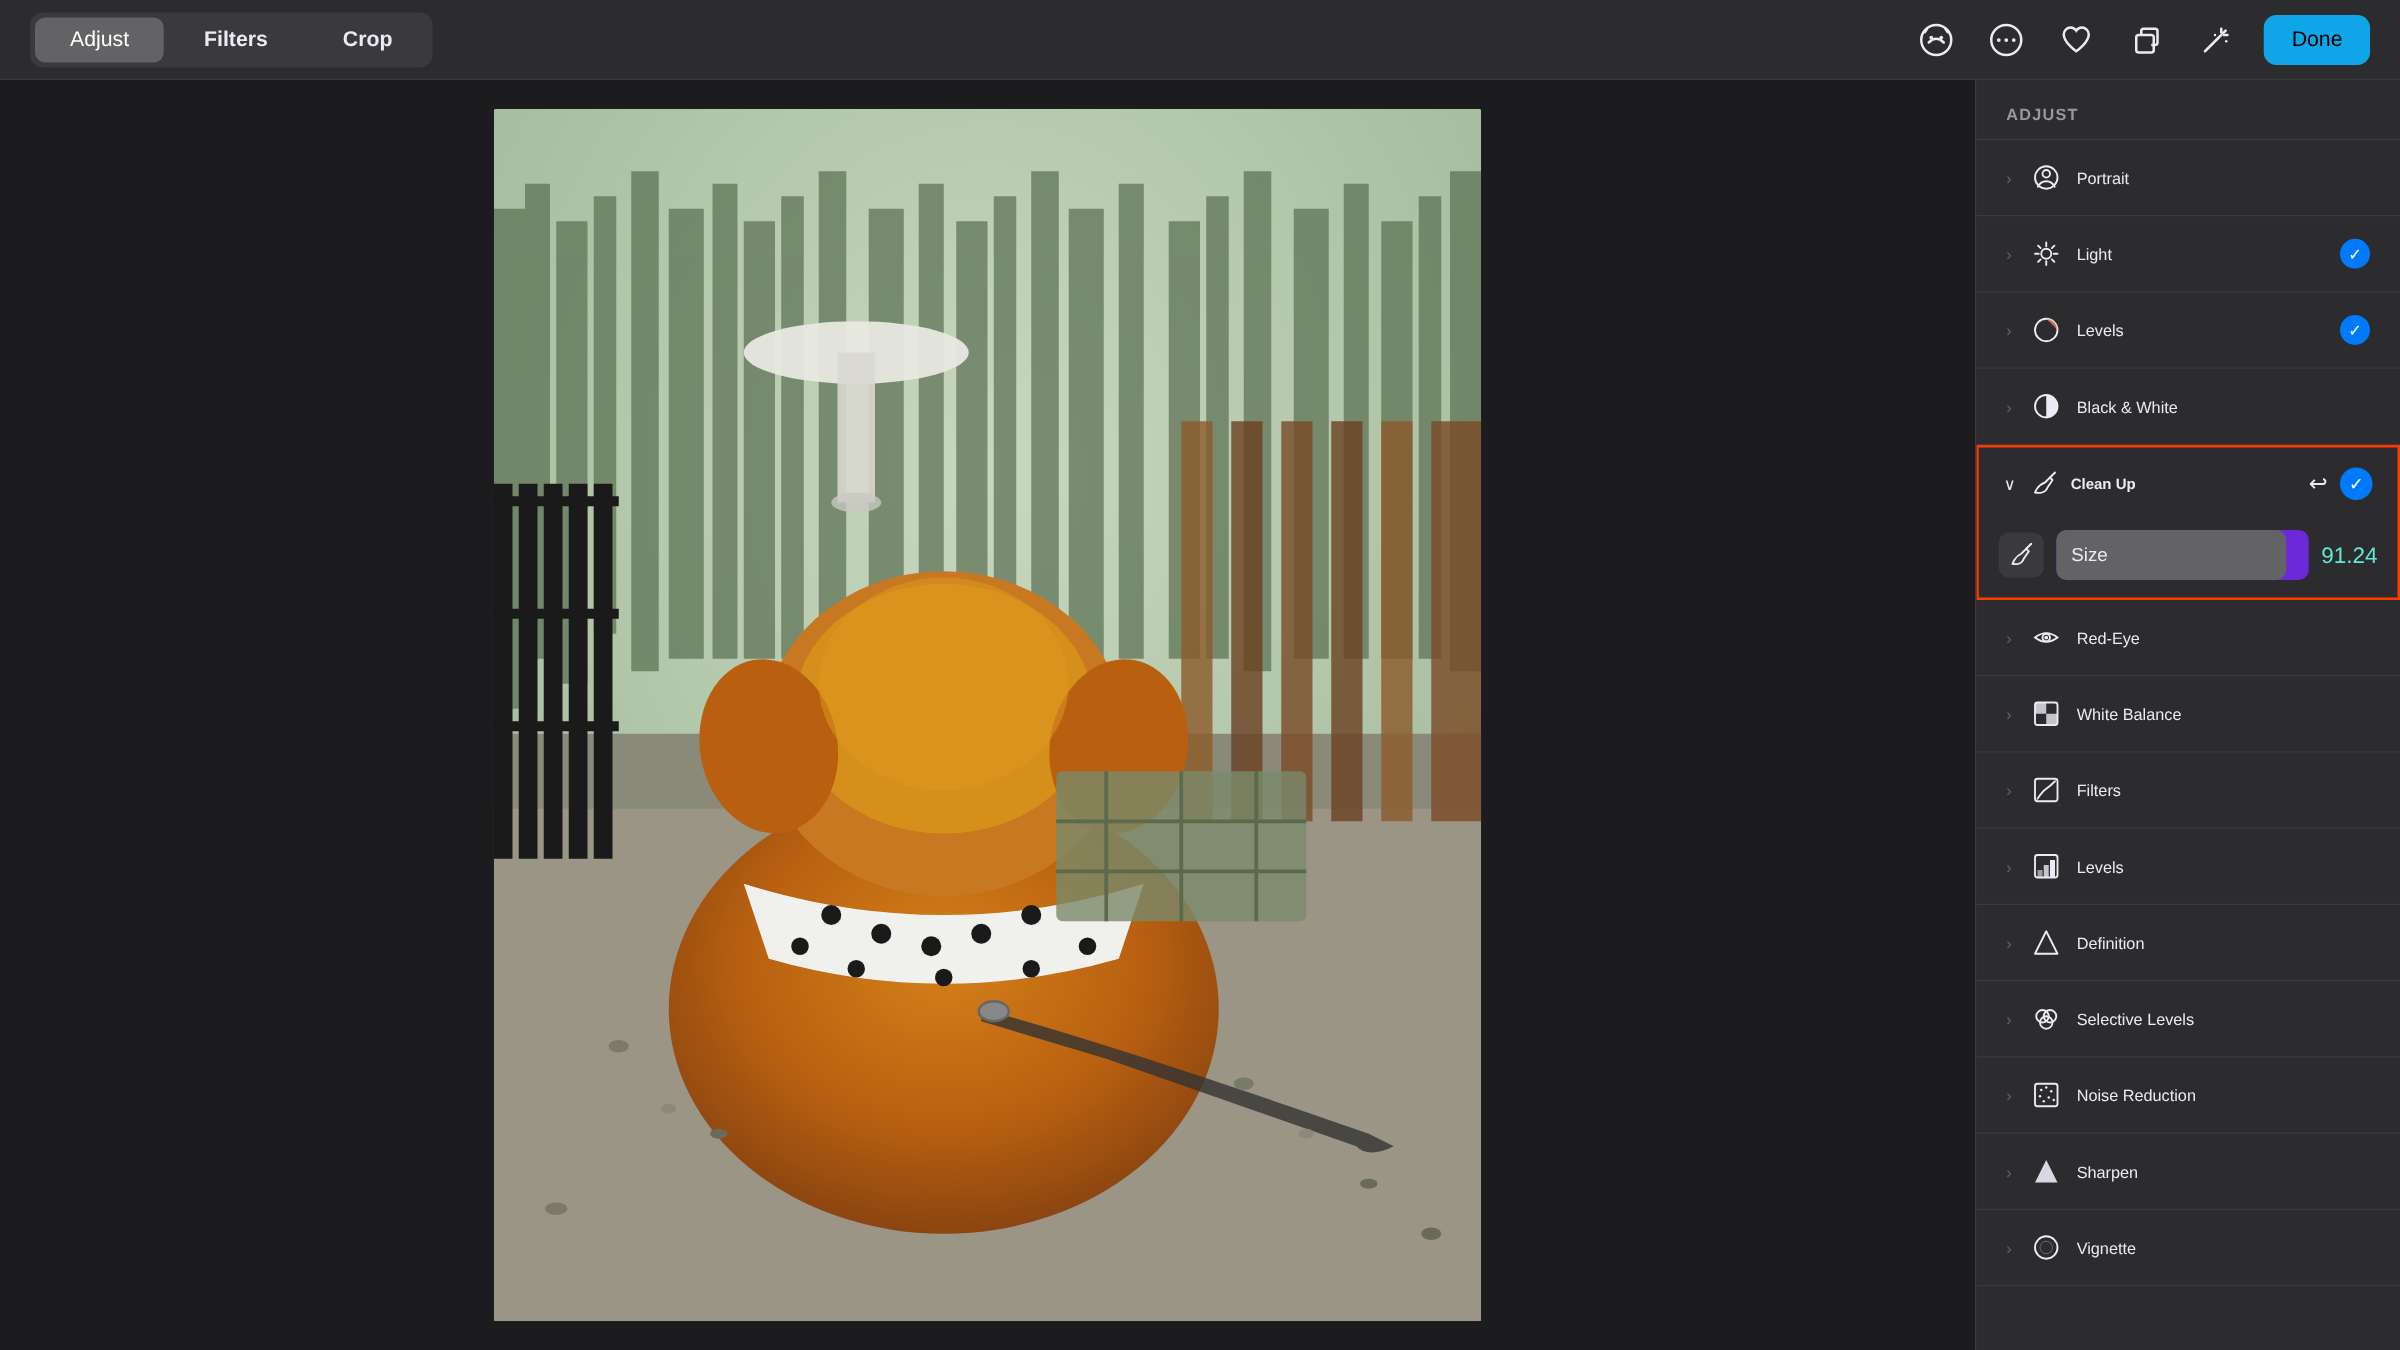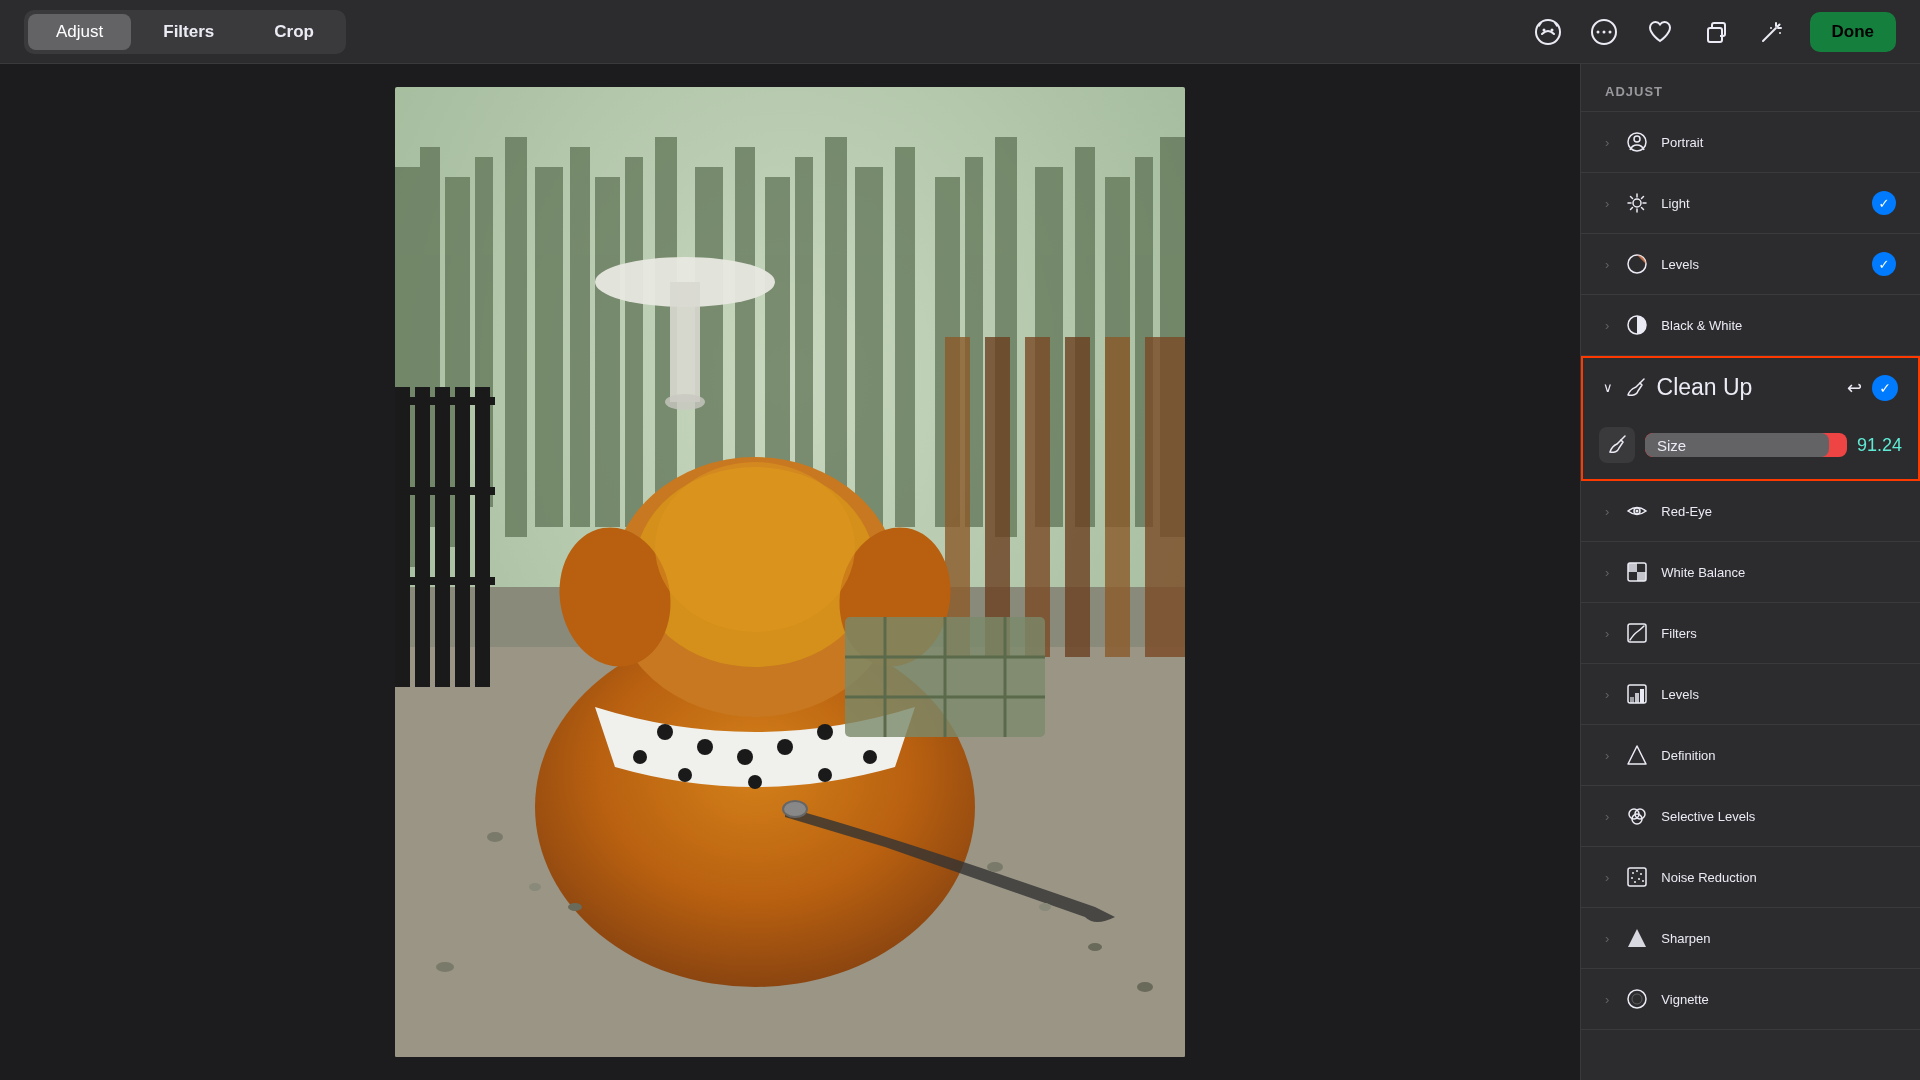"Done" .done-button { background: #15803d -> #0ea5e9; font-weight: 700 -> 400 }
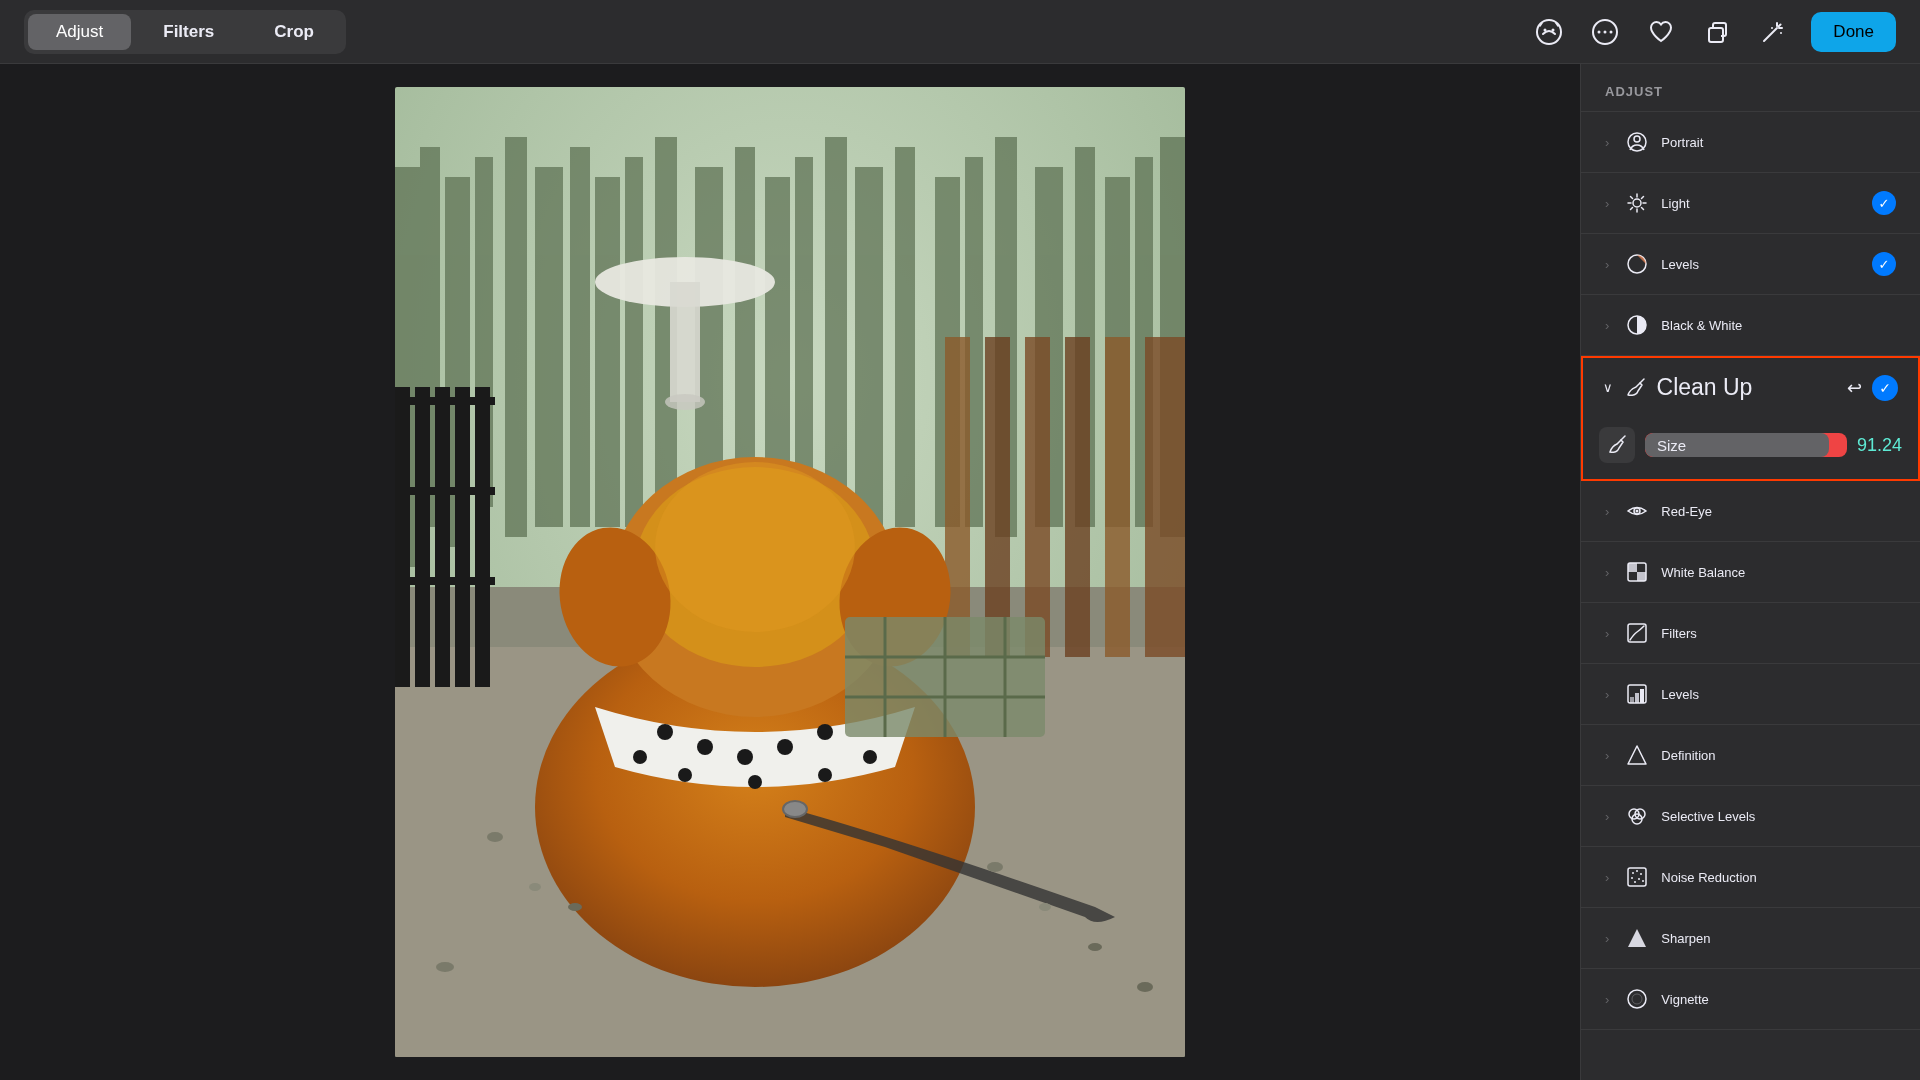"Clean Up" .cleanup-label { font-size: 23px -> 12px; font-weight: 400 -> 700 }
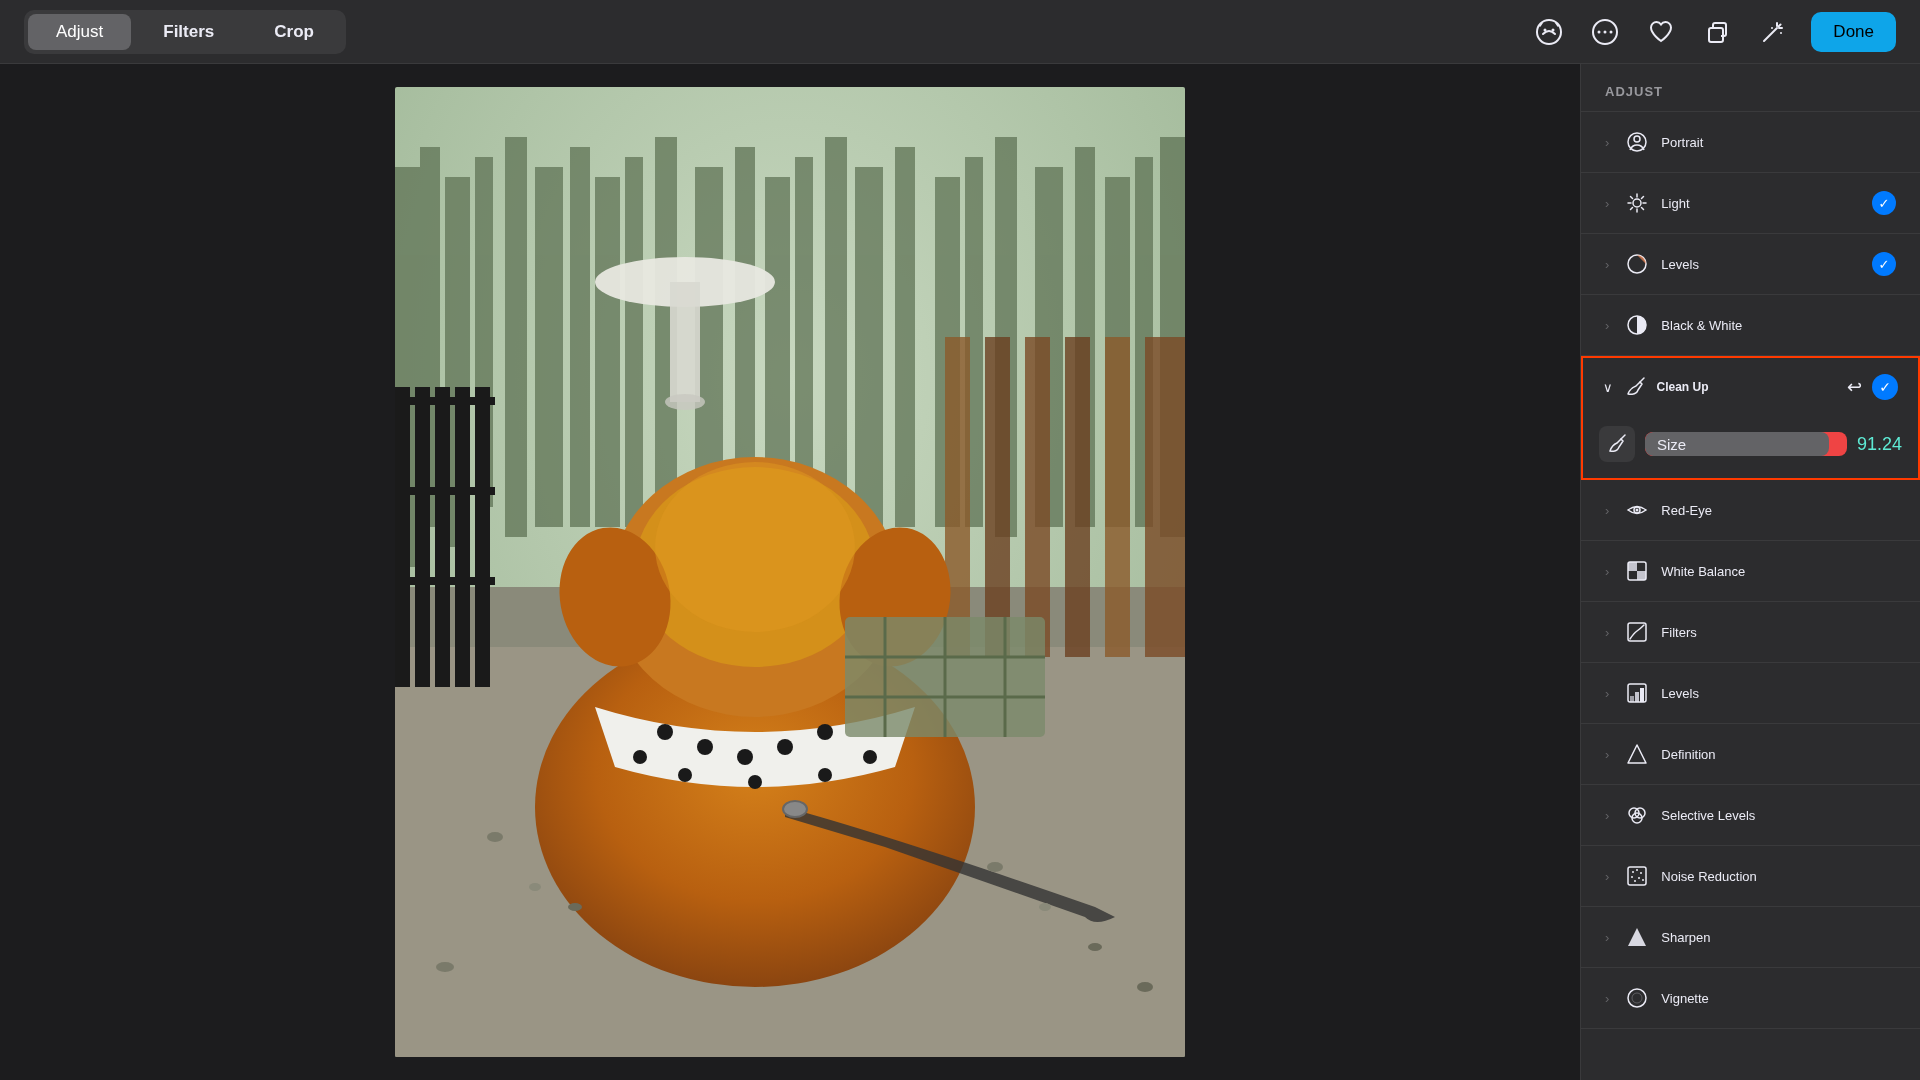"Size" .size-slider-track { background: #ef4444 -> #6d28d9; height: 24px -> 40px }
